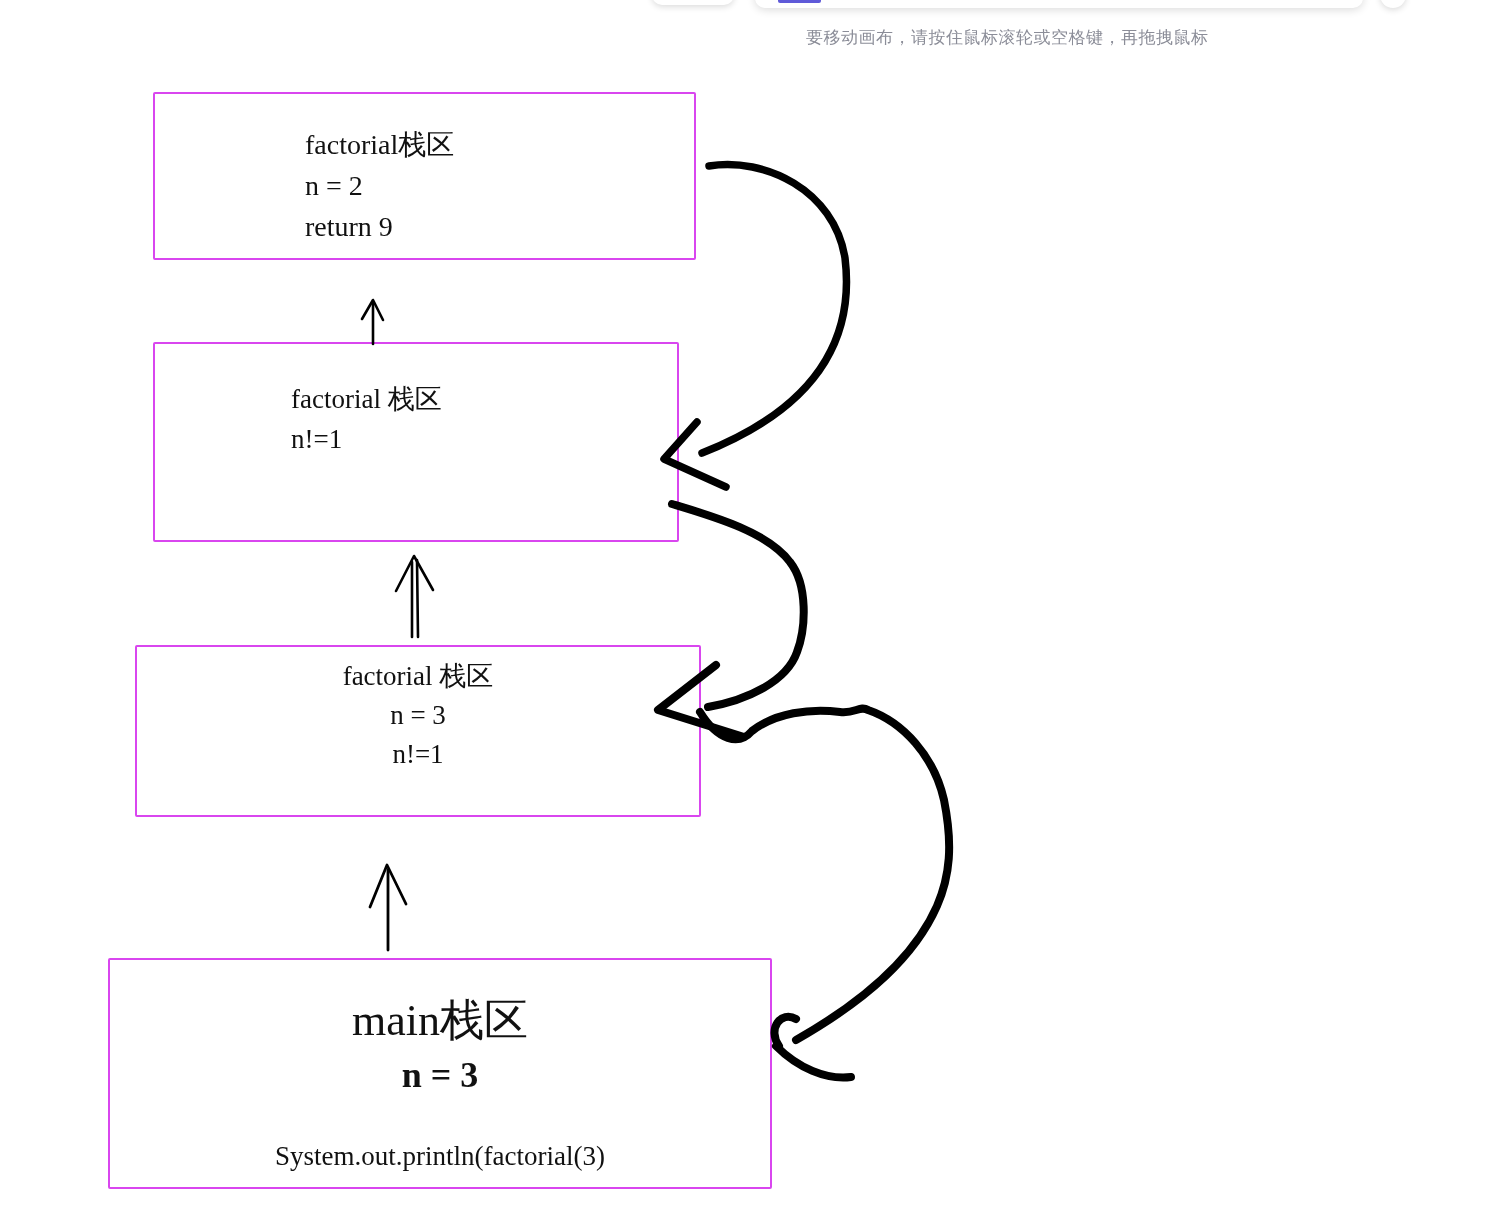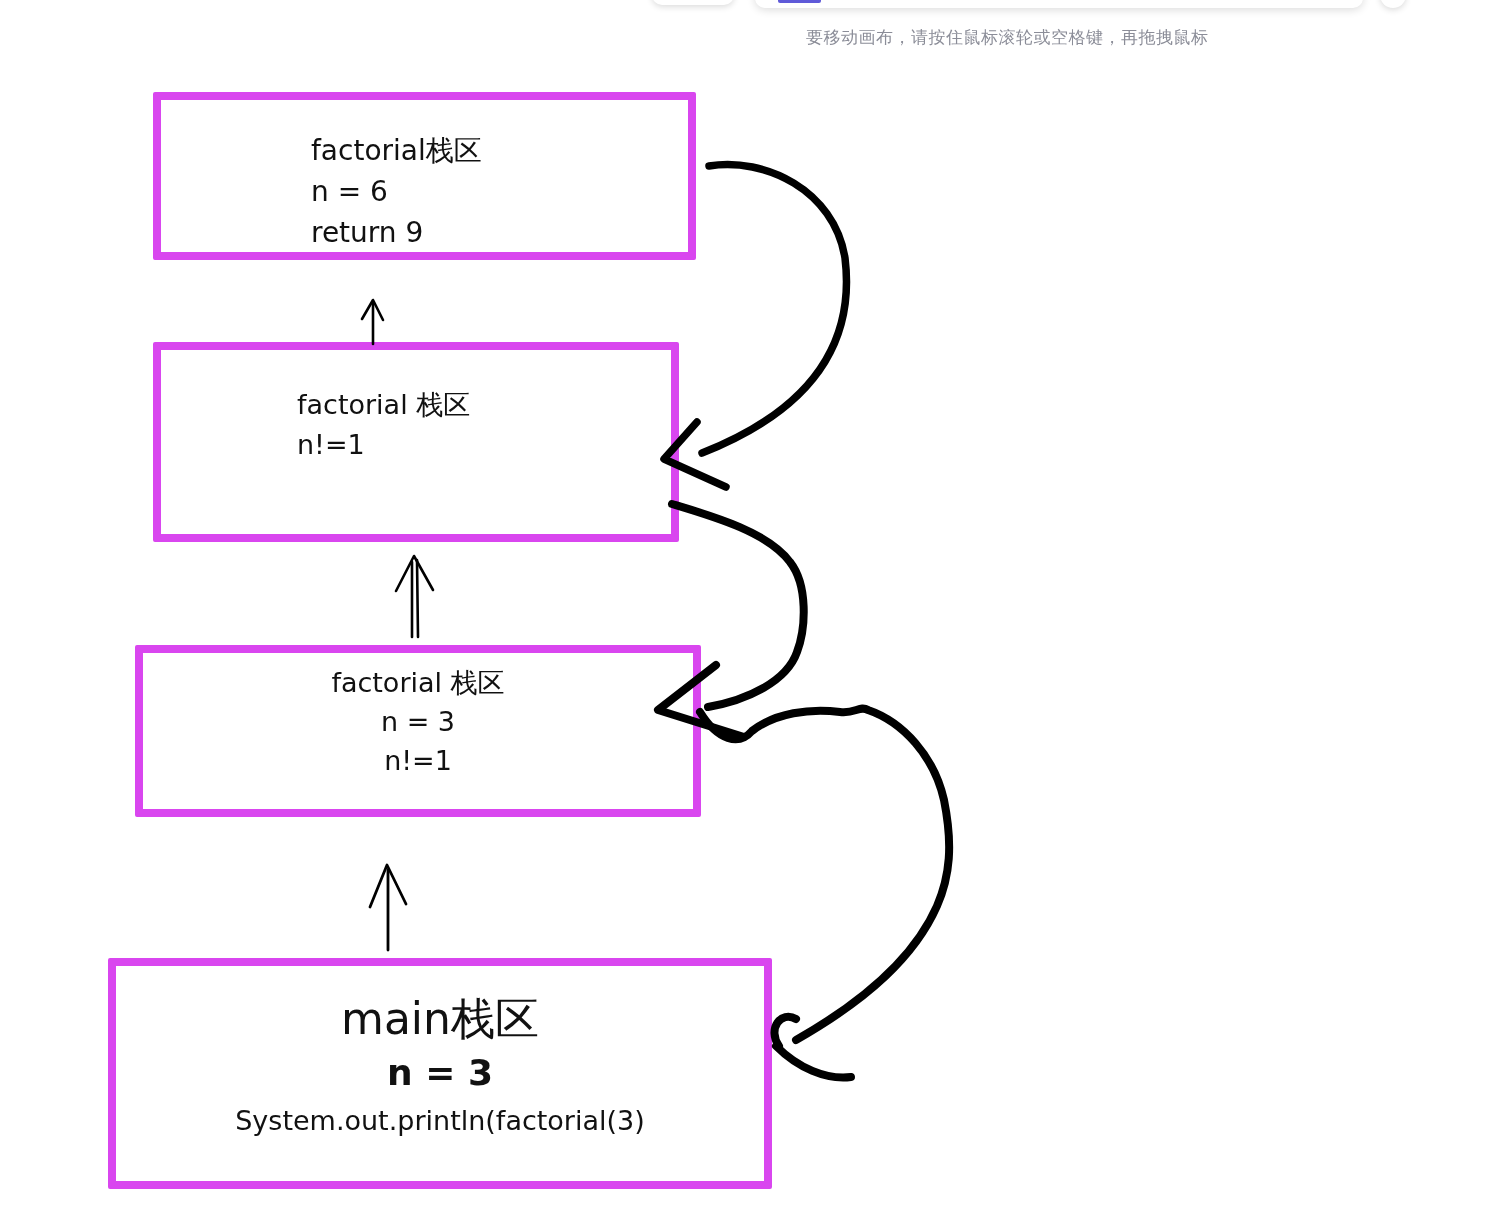"factorial栈区" .frame { border: 8px solid #d946ef -> 2px solid #d946ef; font-family: none -> Liberation Serif, serif }
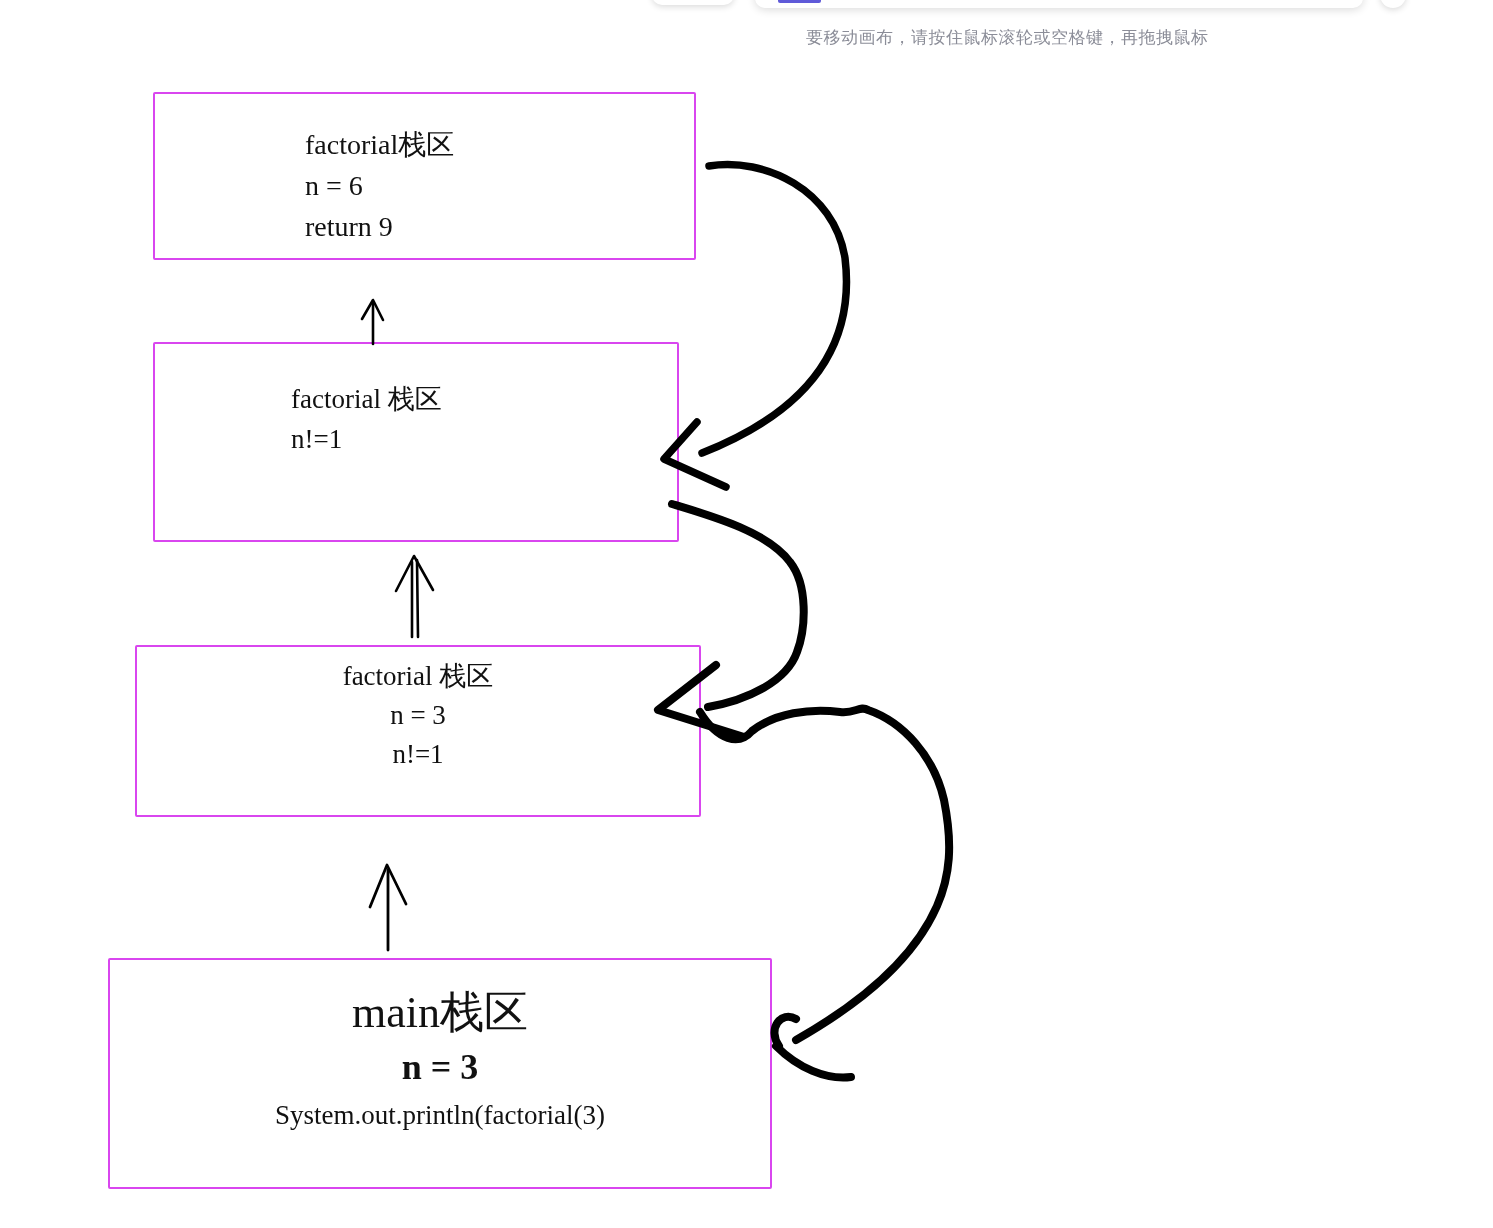"n = 6" div.line { text: 6 -> 2 }
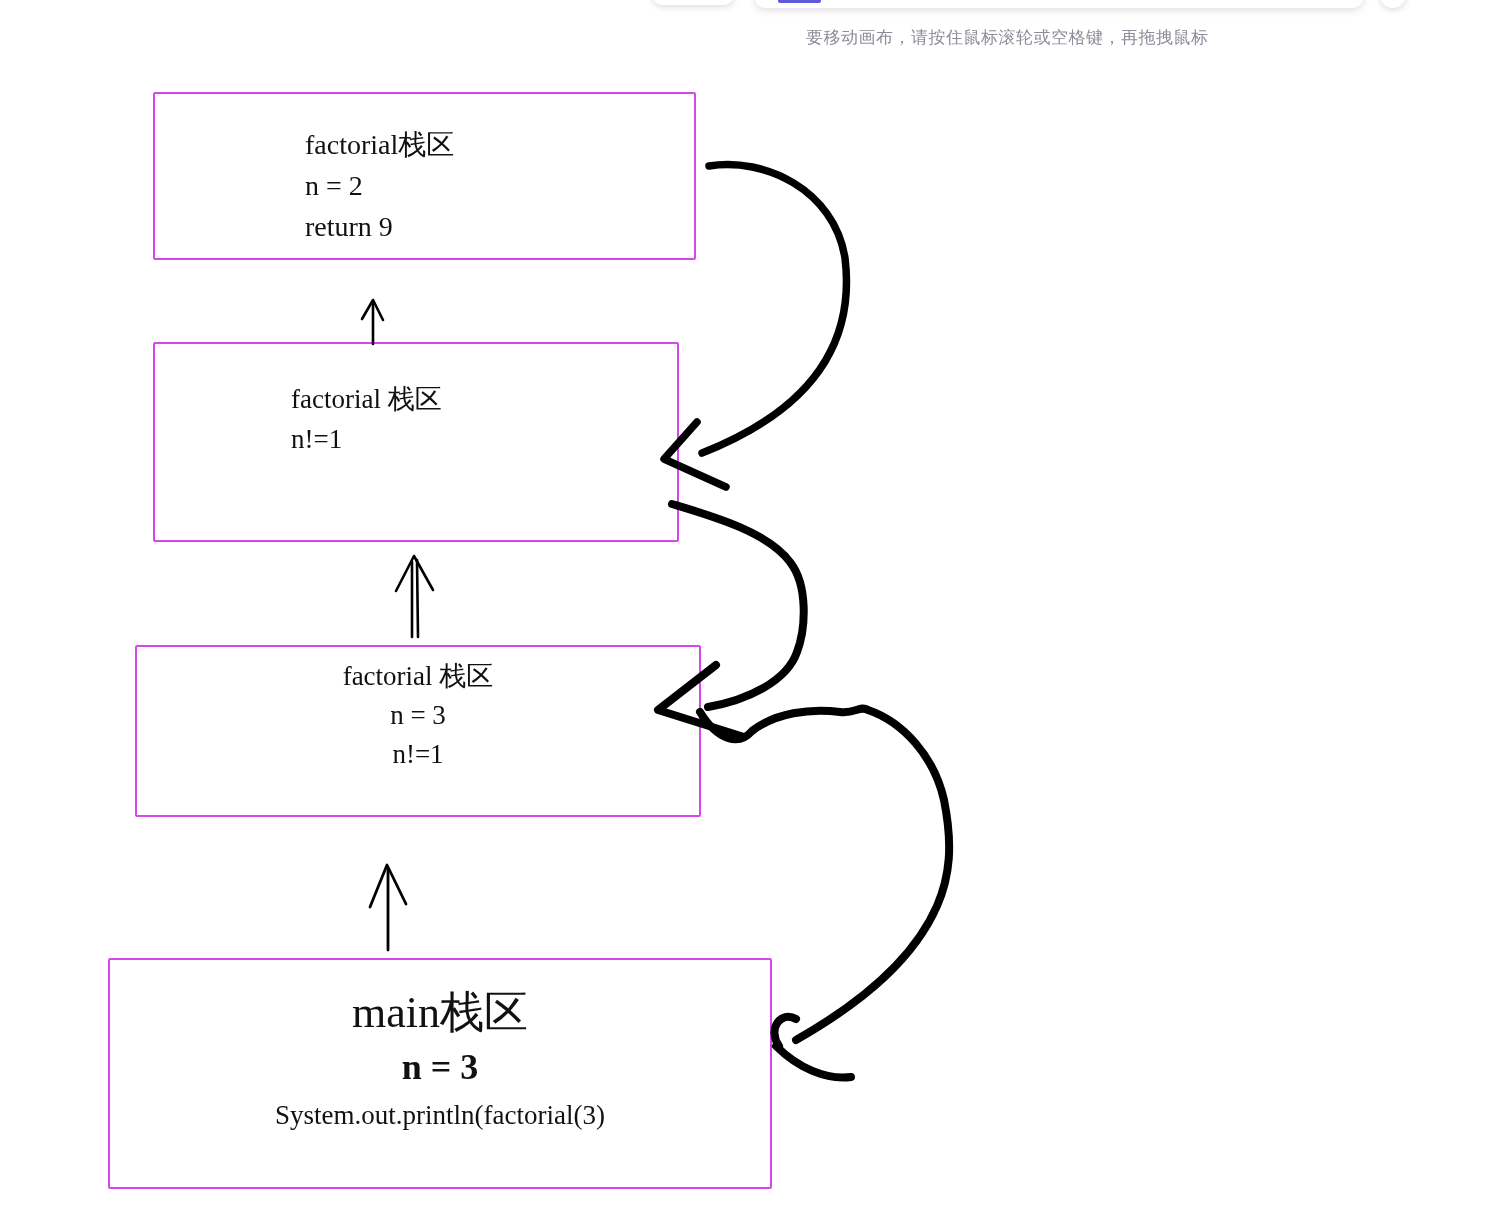"main栈区" .frame-main { padding: 24px 0 0 0 -> 32px 0 0 0 }
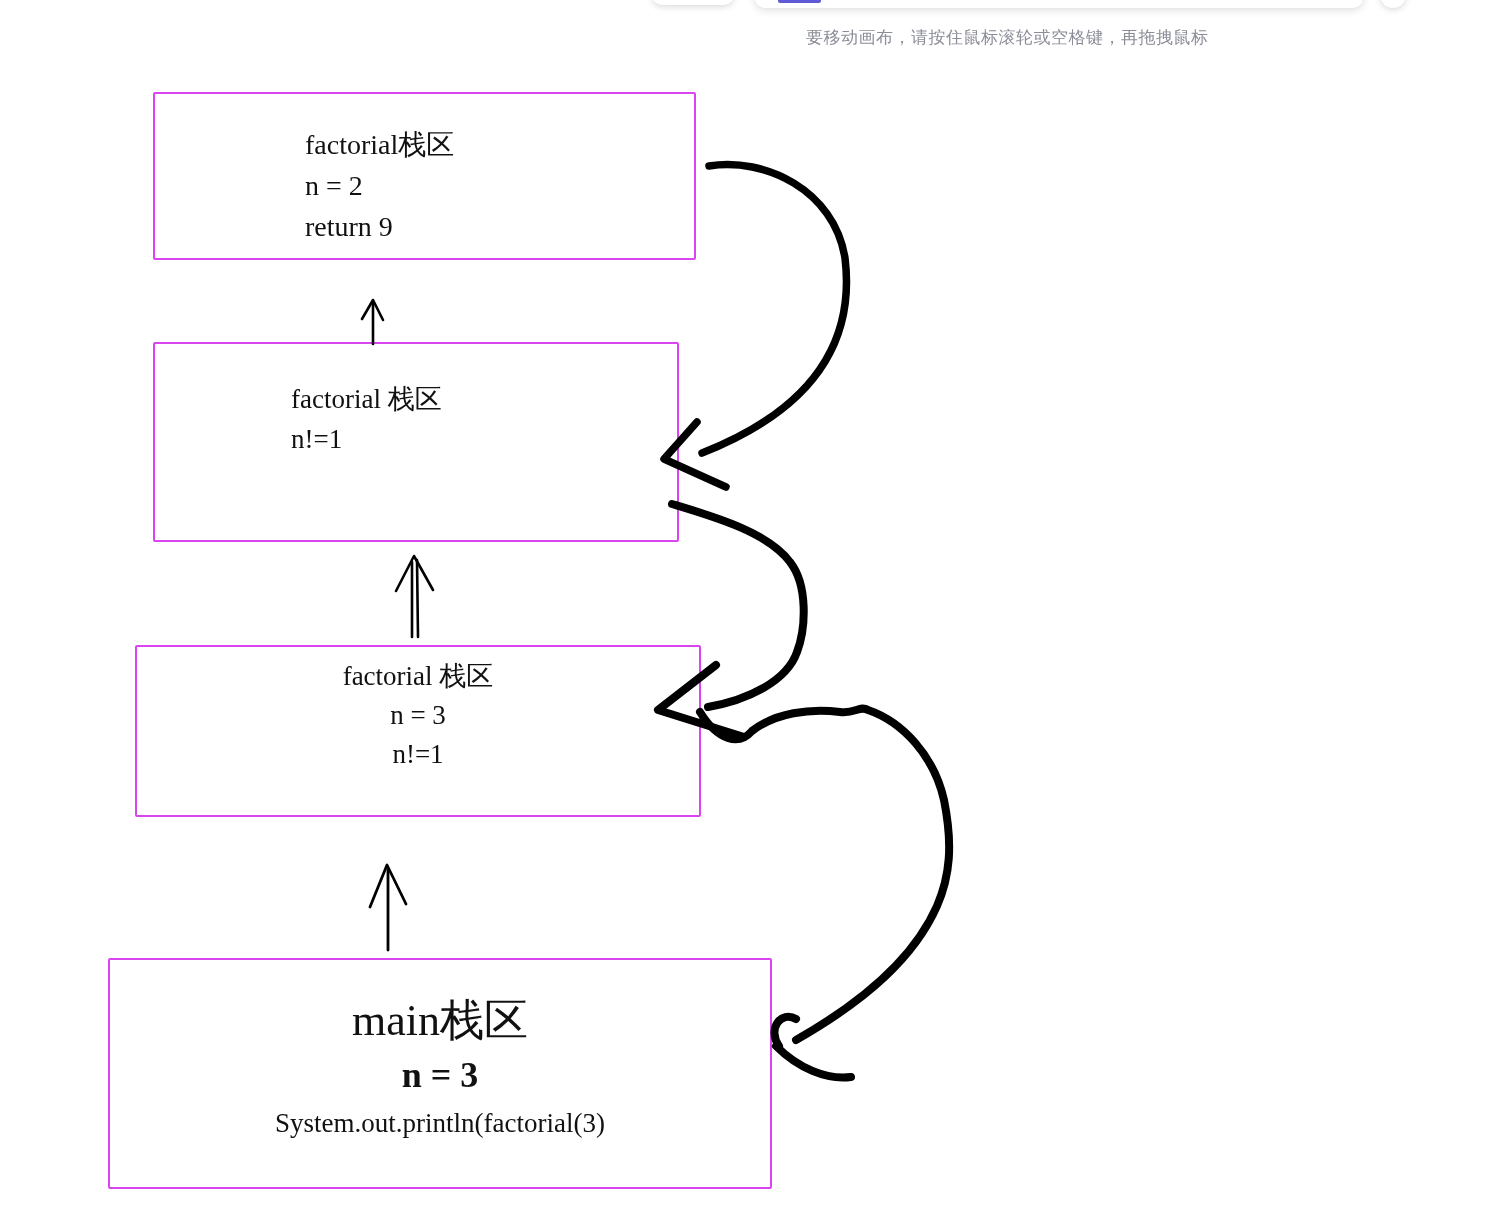"System.out.println(factorial(3)" .frame-main .stmt { margin-top: none -> 33px }
